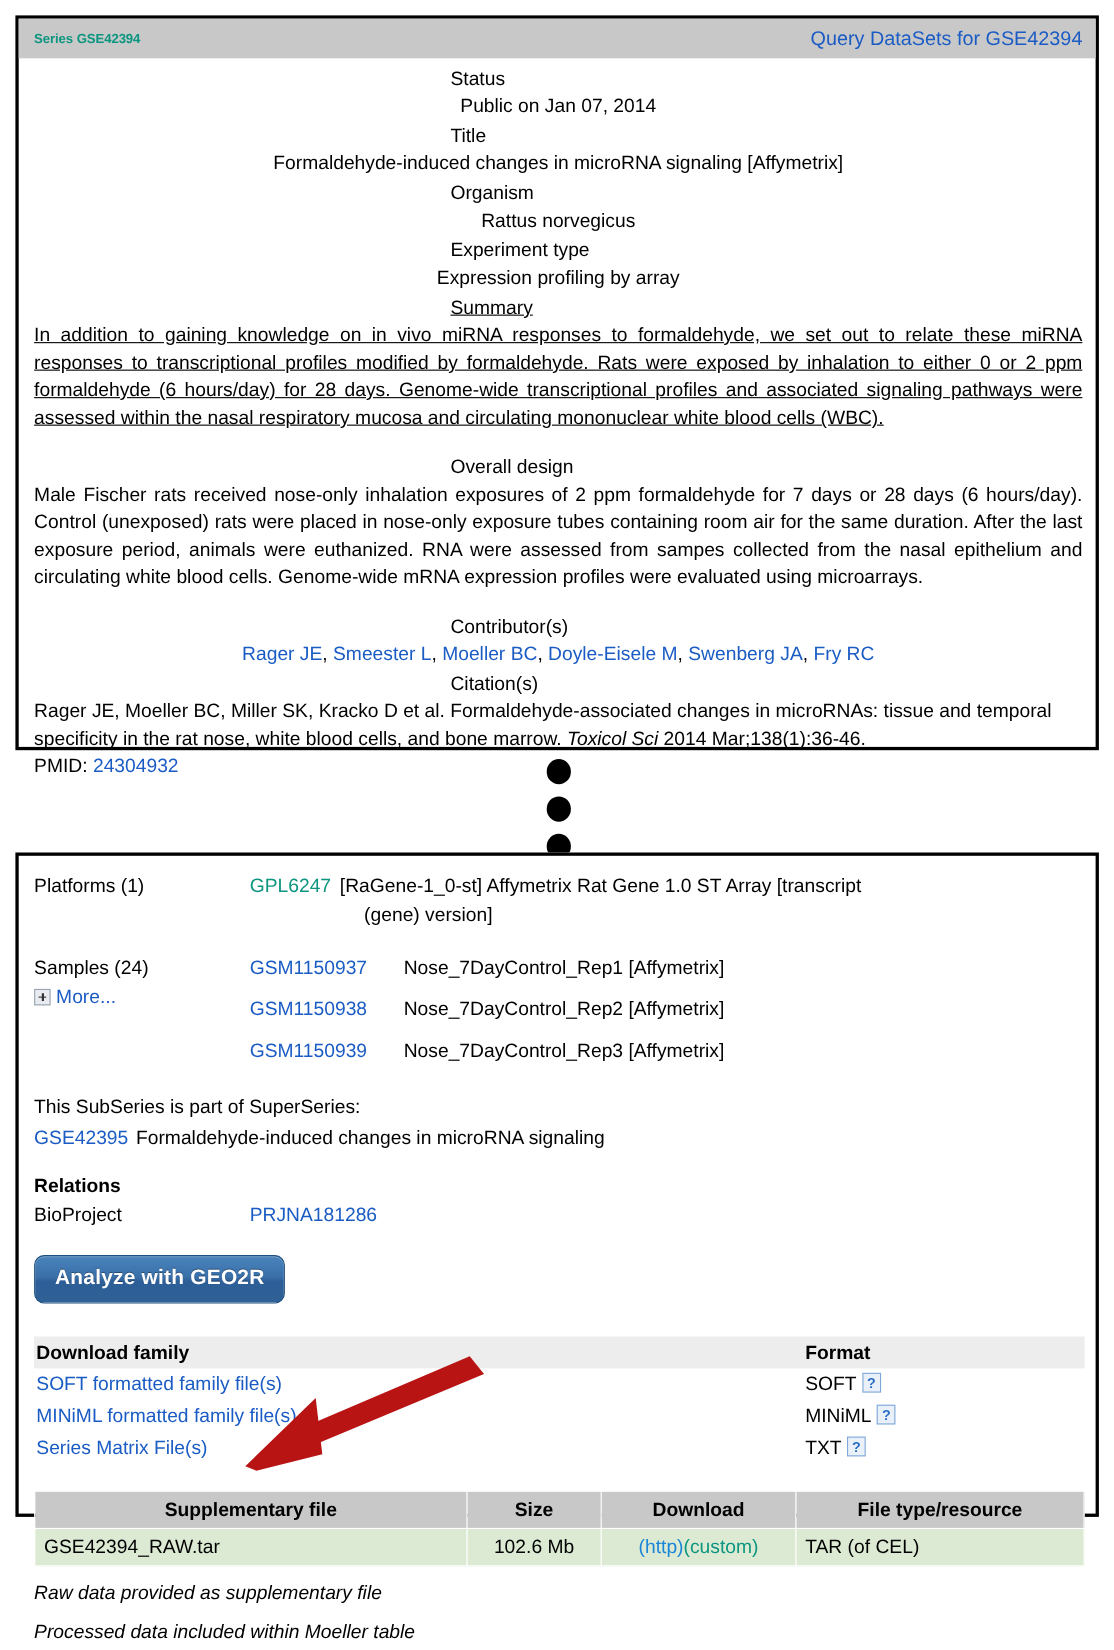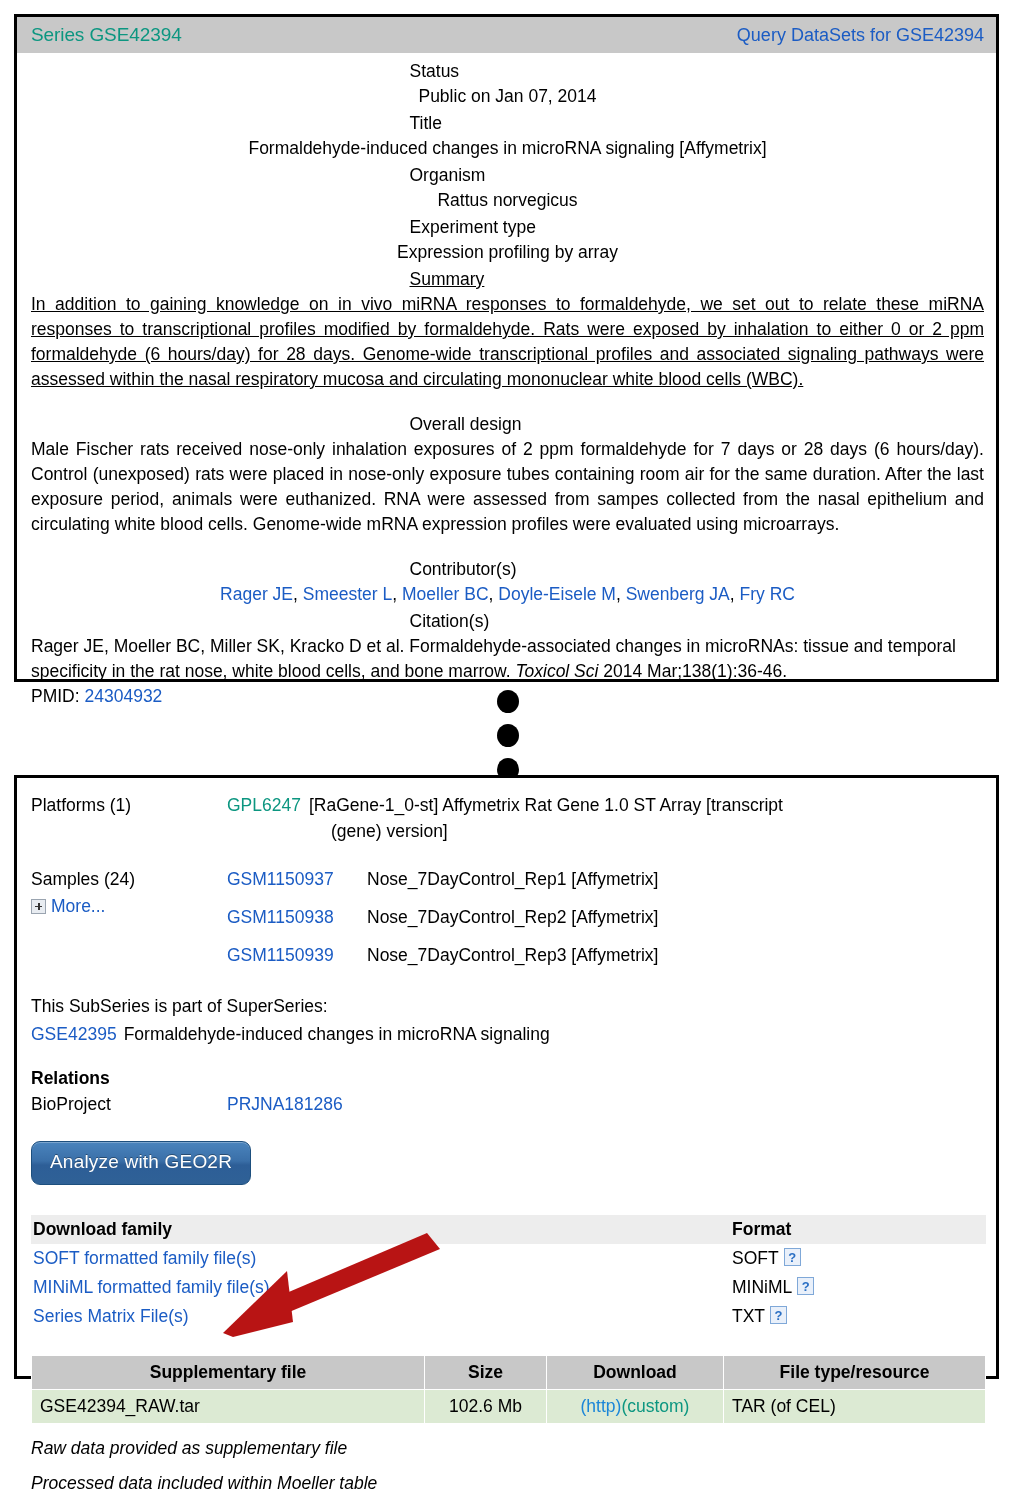"Series GSE42394" .series-title { font-size: 19px -> 12px; font-weight: normal -> bold }
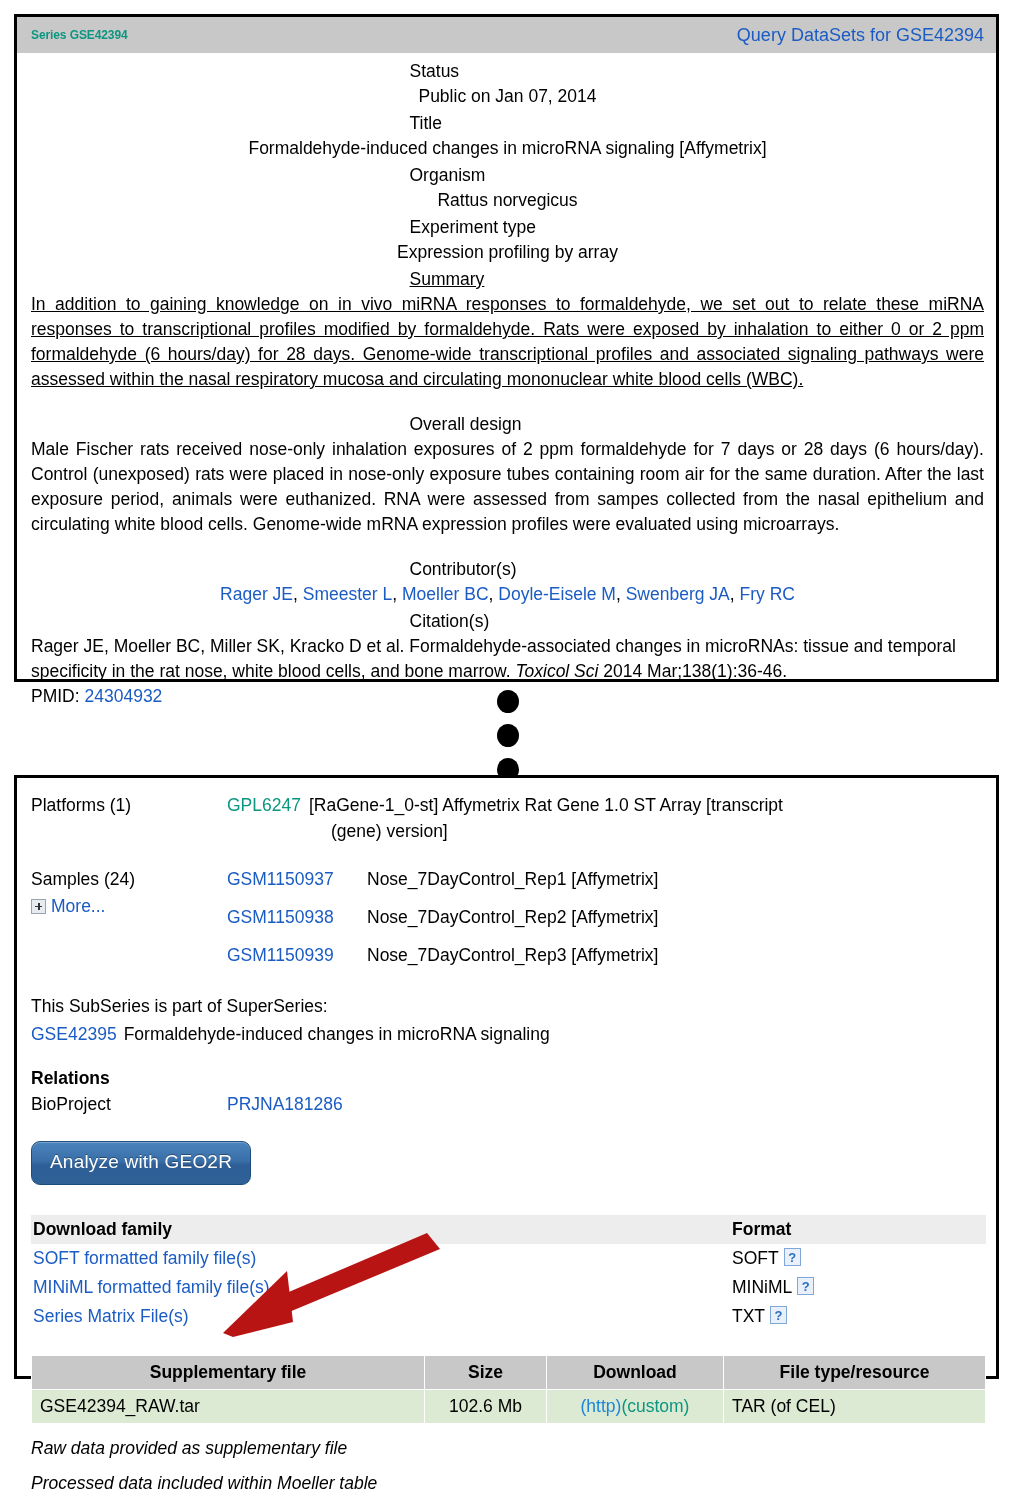"Analyze with GEO2R" .geo2r { font-weight: normal -> bold }
